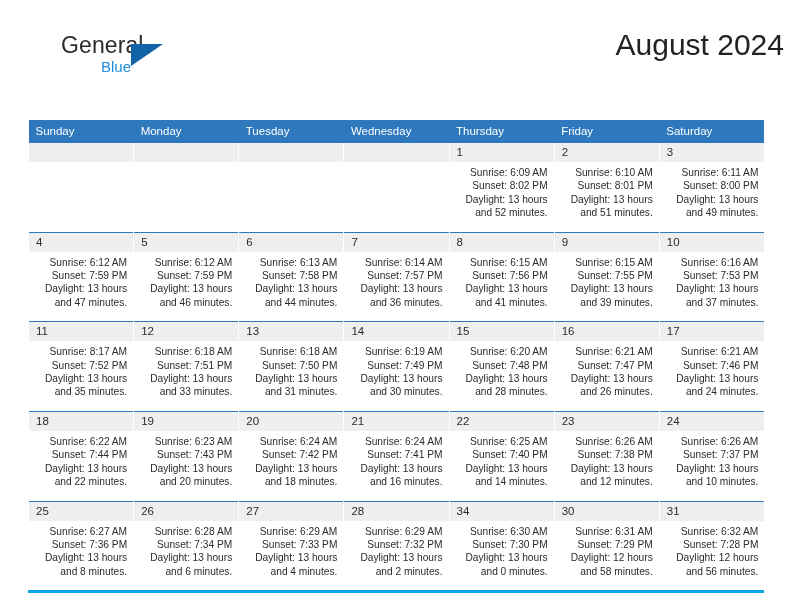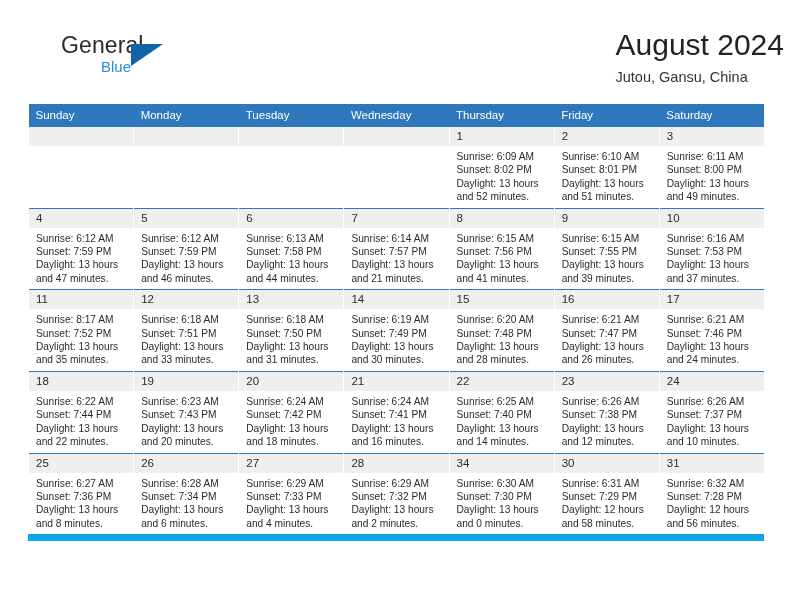"August 2024" .title-block { text-align: none -> right }
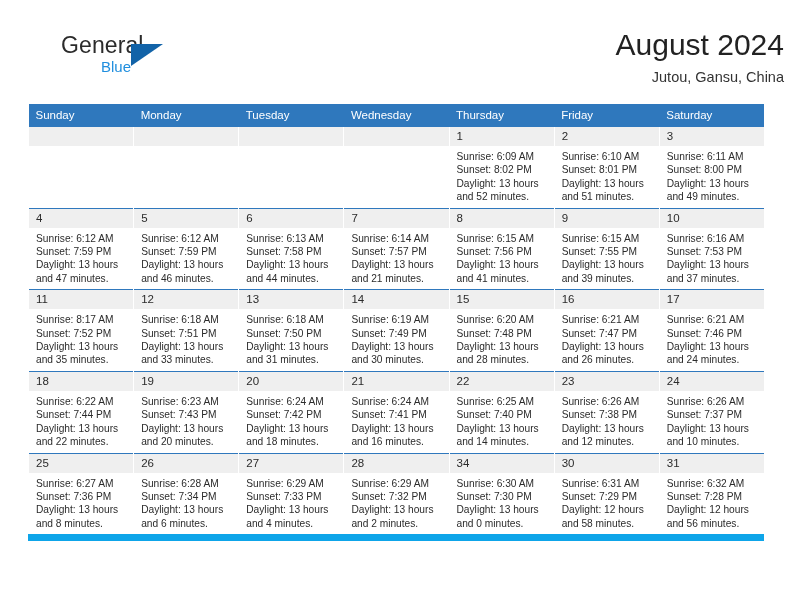"Jutou, Gansu, China" div.cal-subtitle { html: <div>Jutou, Gansu, China</div> -> none }
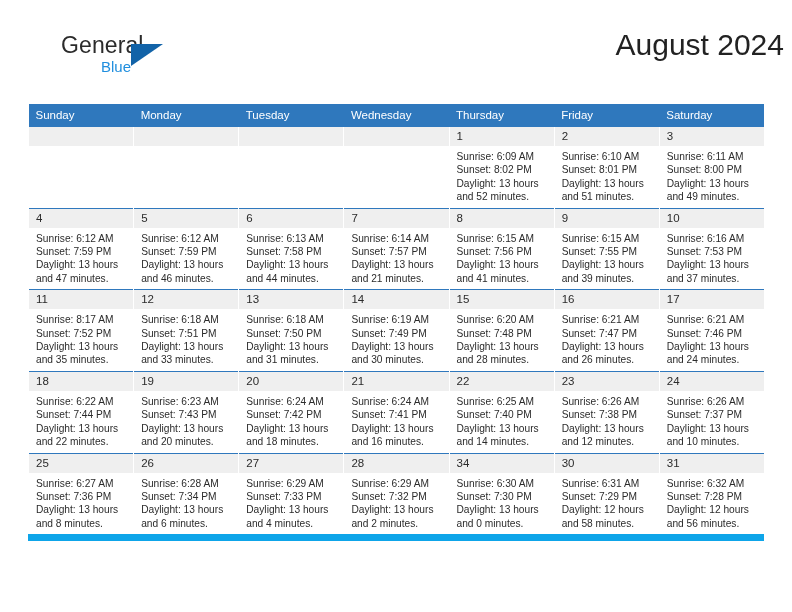"Sunday" table.cal { margin-top: none -> 16px }
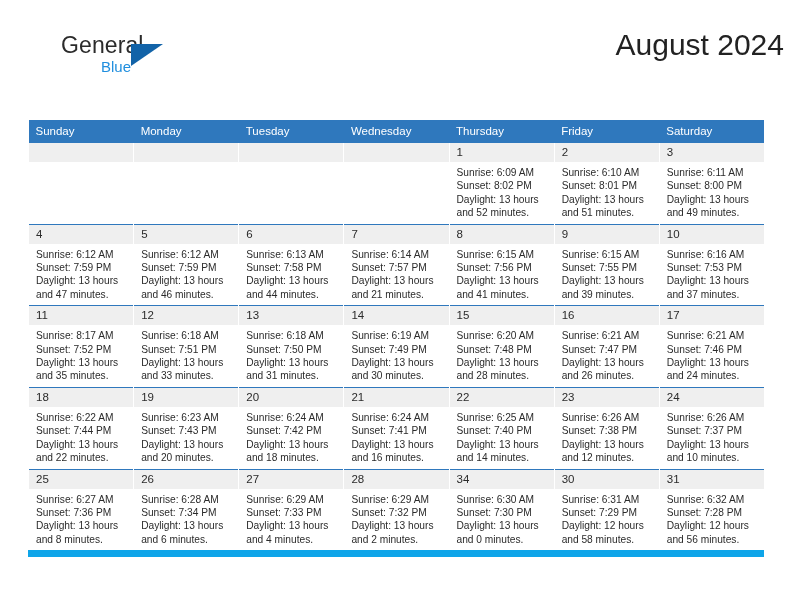"Sunrise: 6:09 AM" .info { padding: 4px 6px 4px 7px -> 4px 6px 12px 7px; text-align: none -> right }
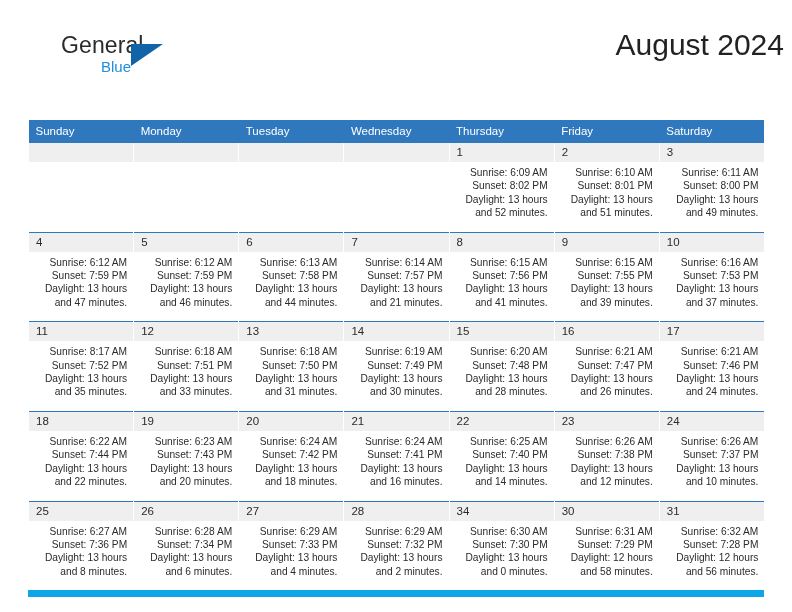"and 21 minutes." div { text: 21 -> 36 }
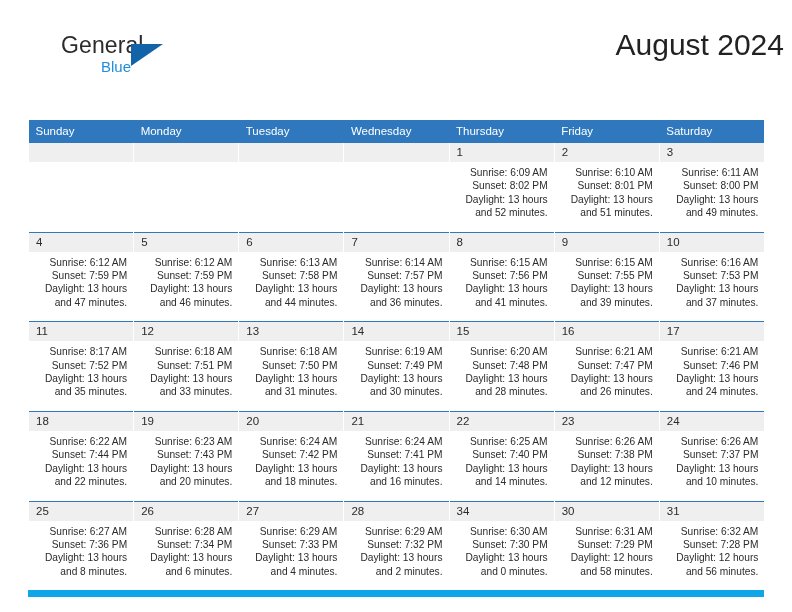"25" tbody tr:last-child td { border-bottom: 7px solid #0ea5e9 -> 3px solid #0ea5e9 }
